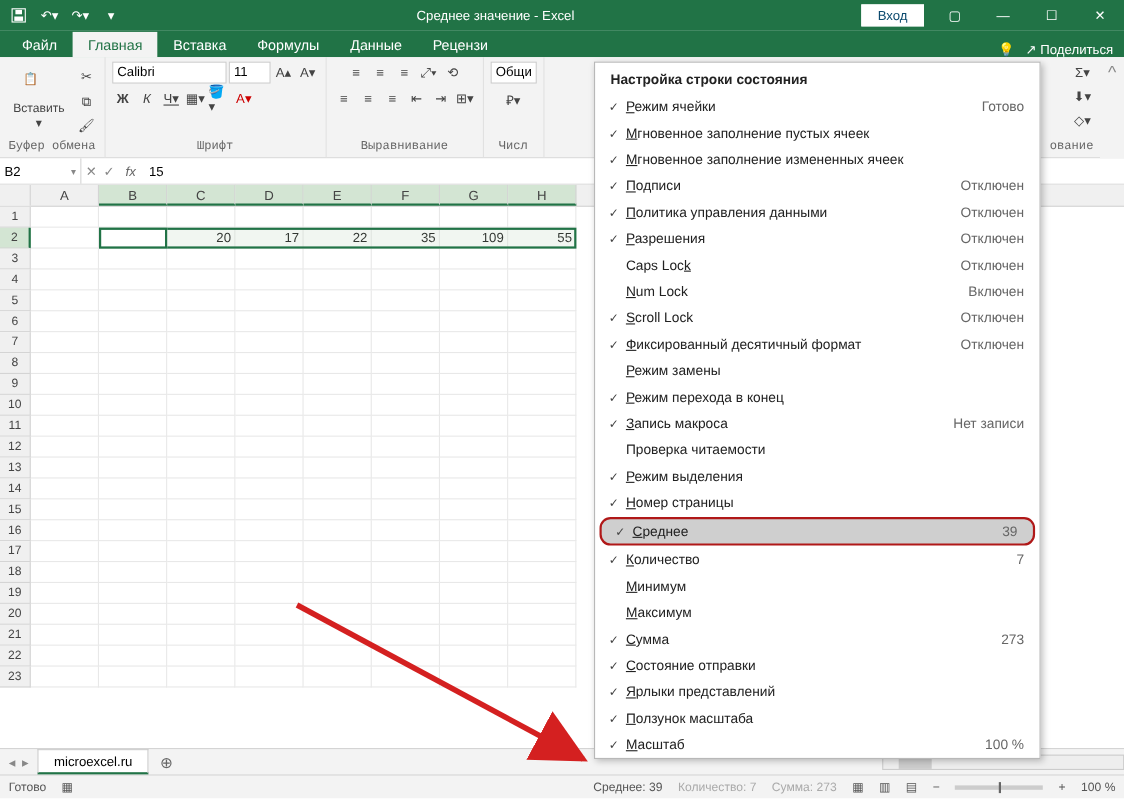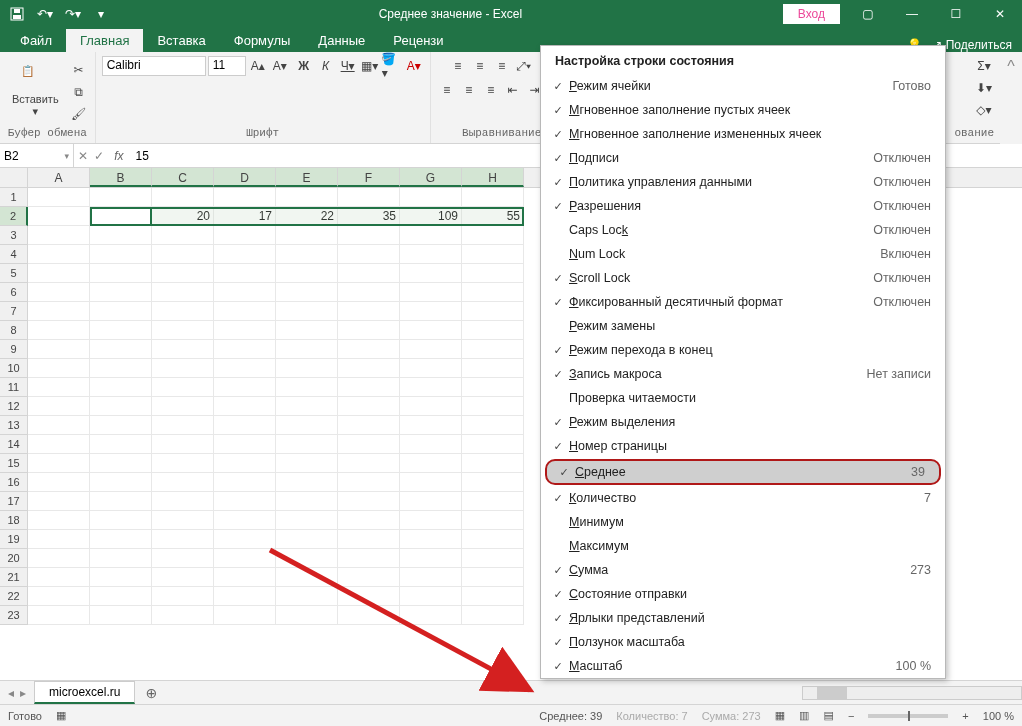"Вход" .login-btn { color: #ec4899 -> #0c4a6e }
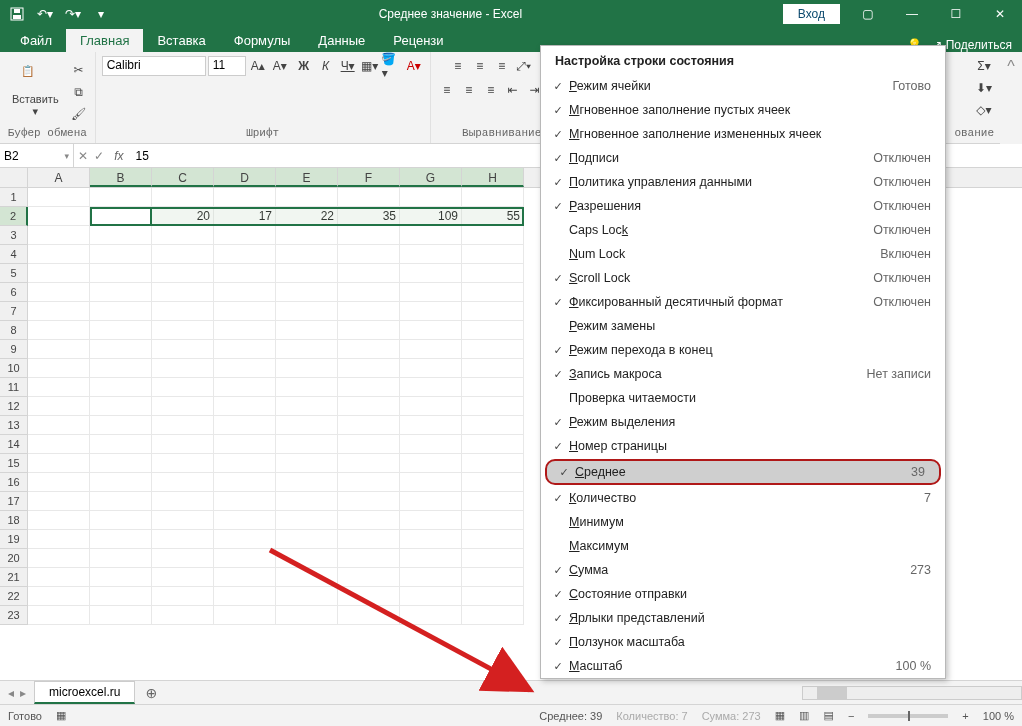"Calibri" div.ribbon-group-body { flex-direction: row -> column }
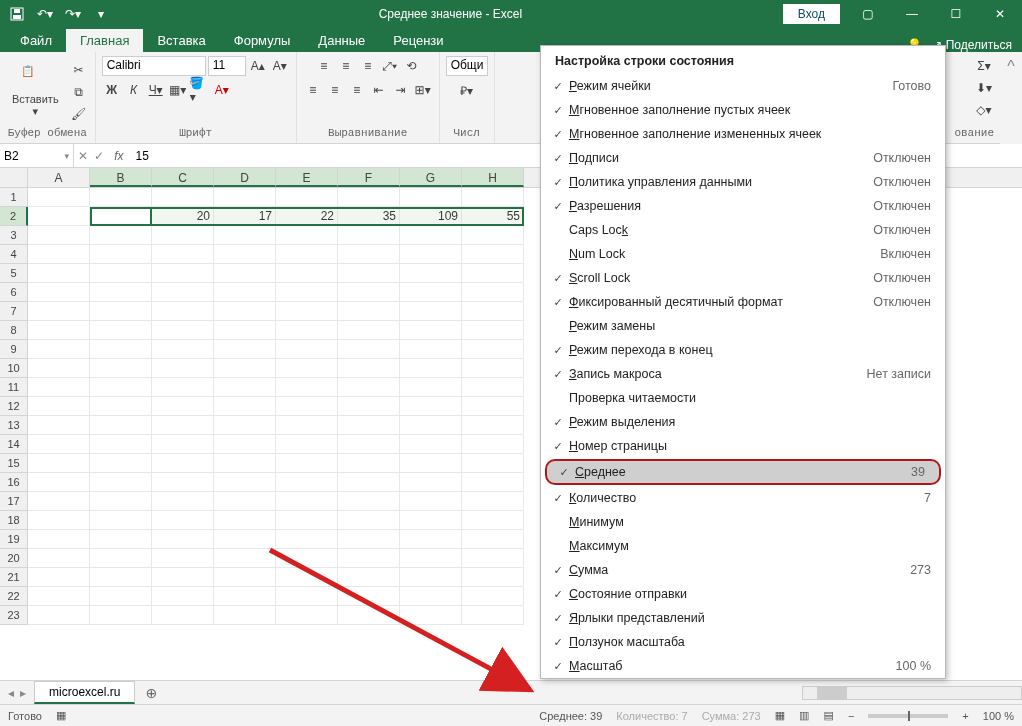"Настройка строки состояния" .context-menu { top: 45px -> 56px }
